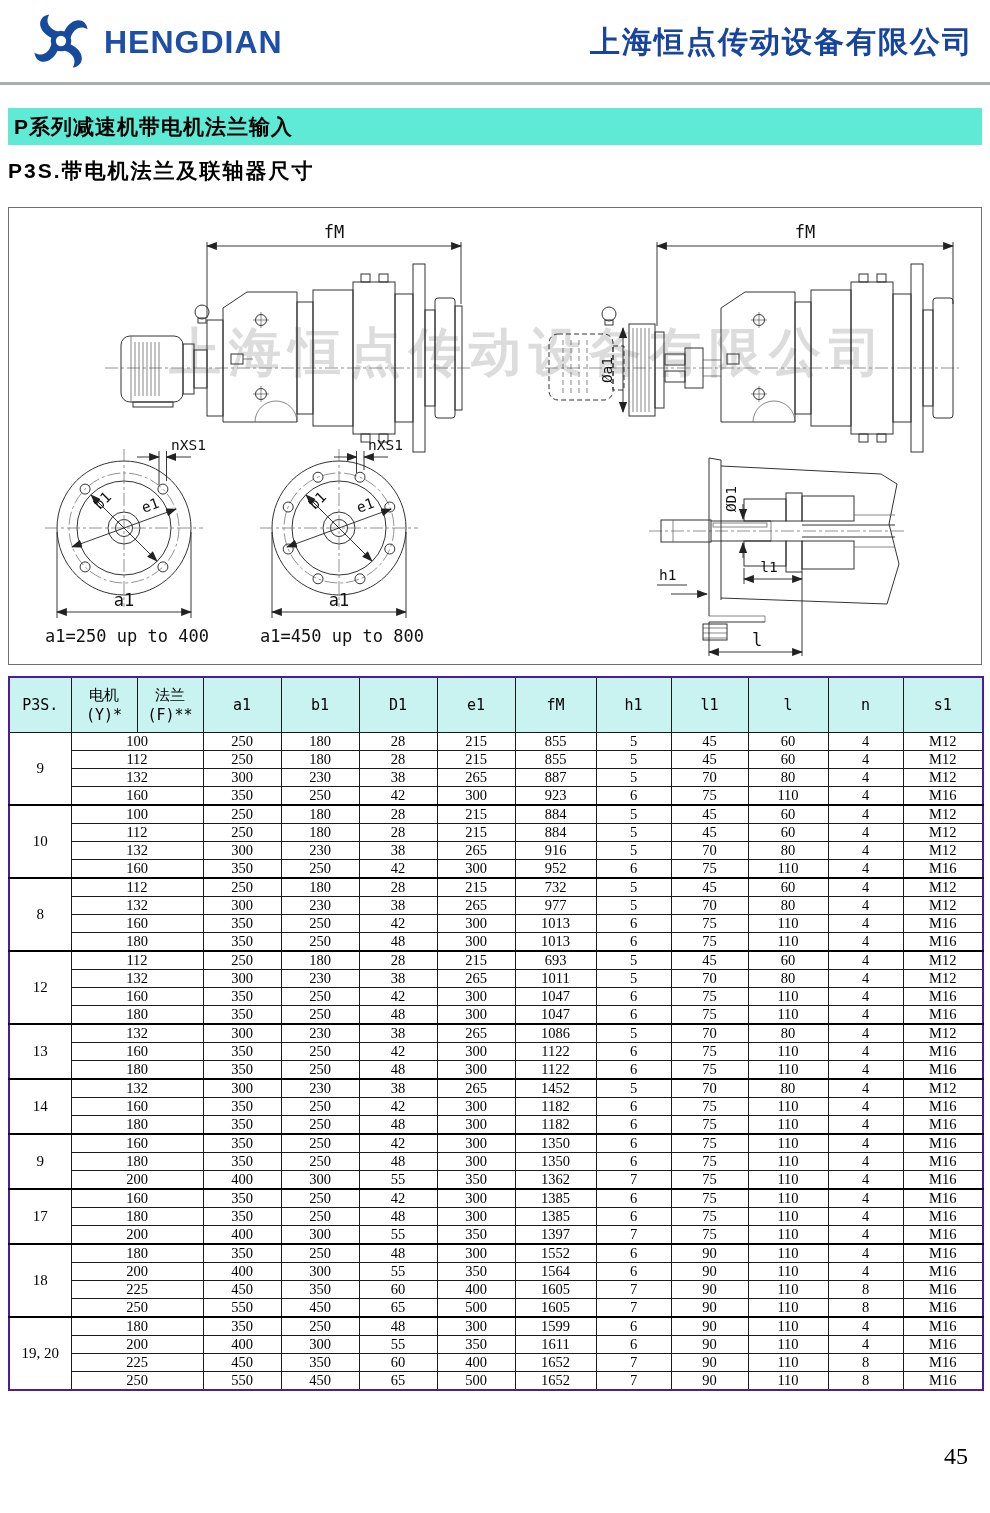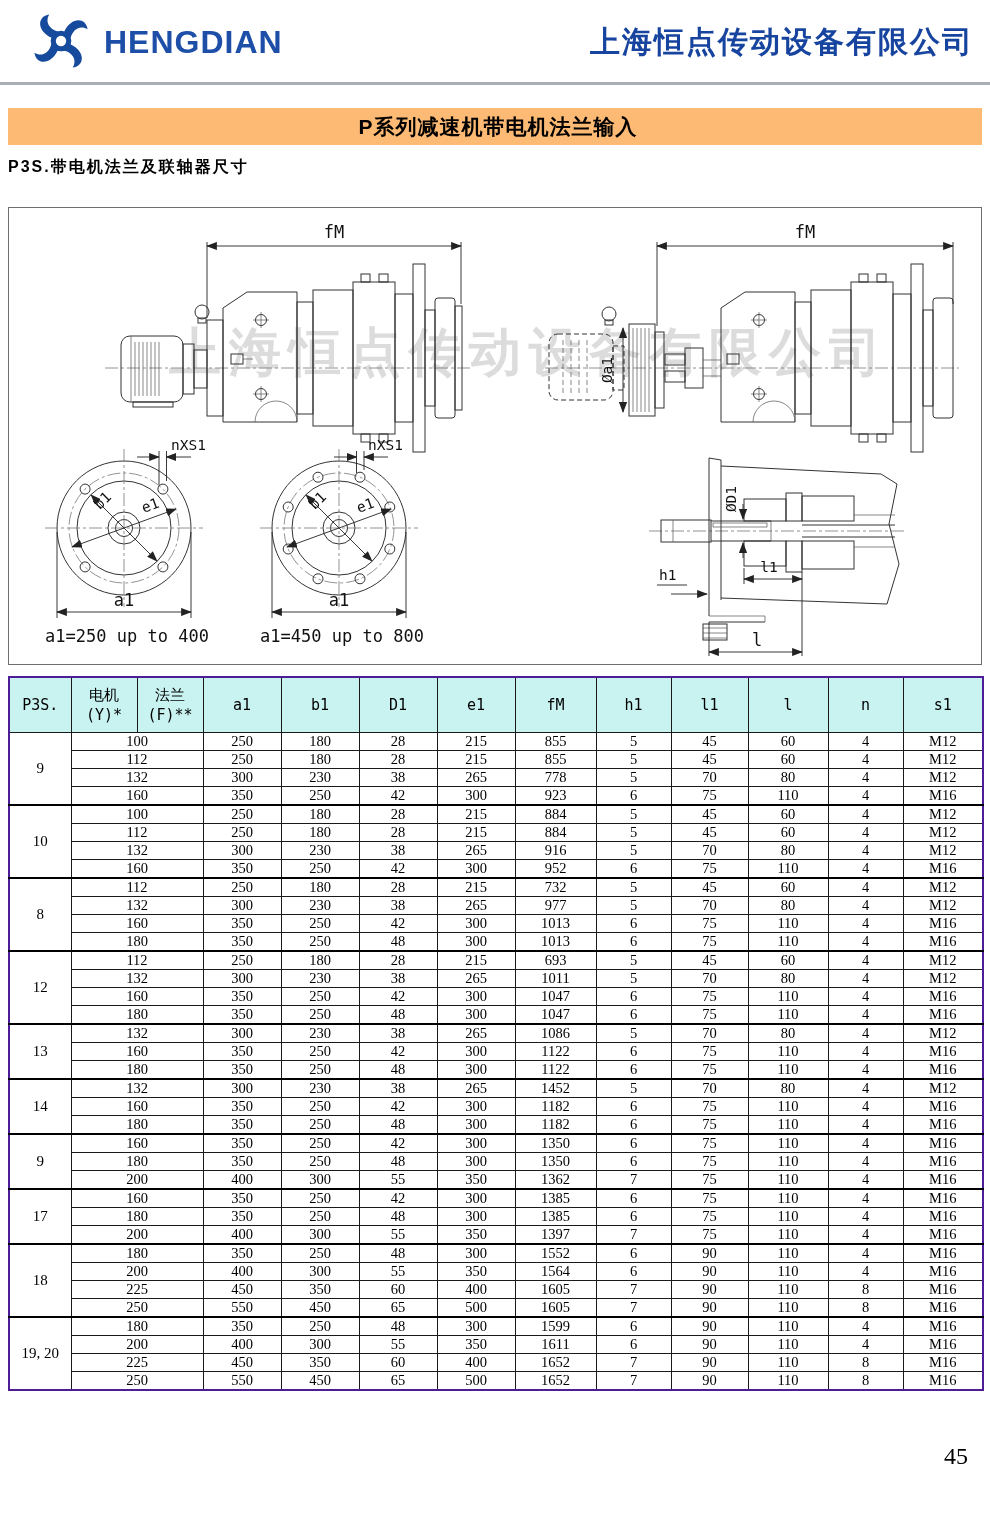"P系列减速机带电机法兰输入" .title-bar { background: #fdba74 -> #5eead4; text-align: center -> none }
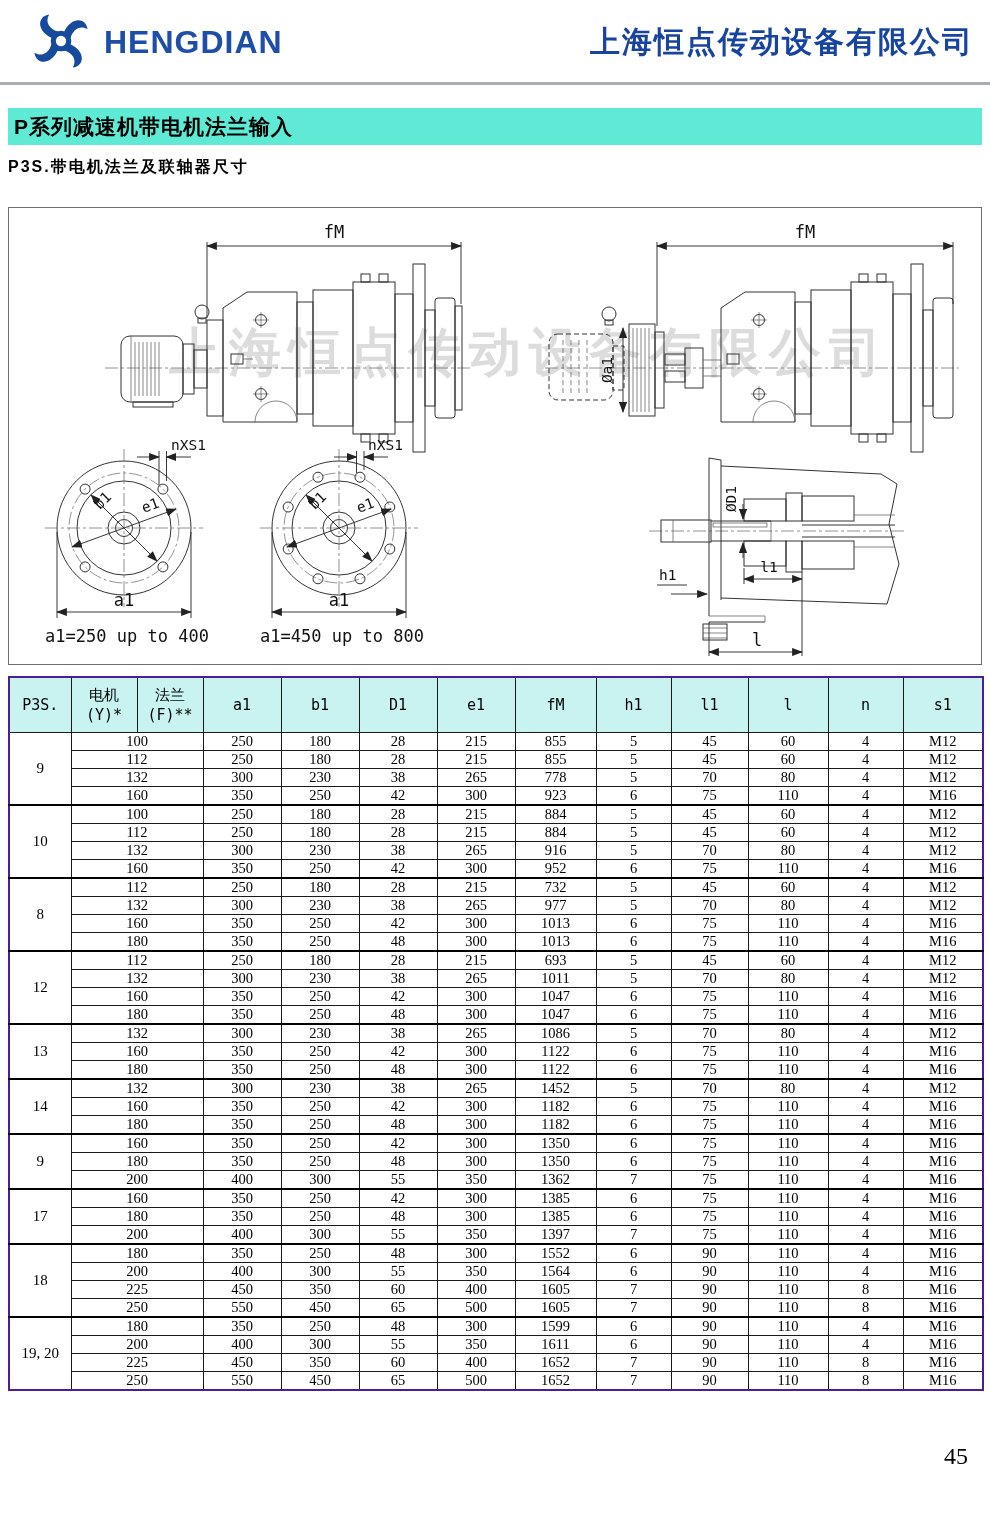"P3S.带电机法兰及联轴器尺寸" .subtitle { font-size: 16px -> 21px }
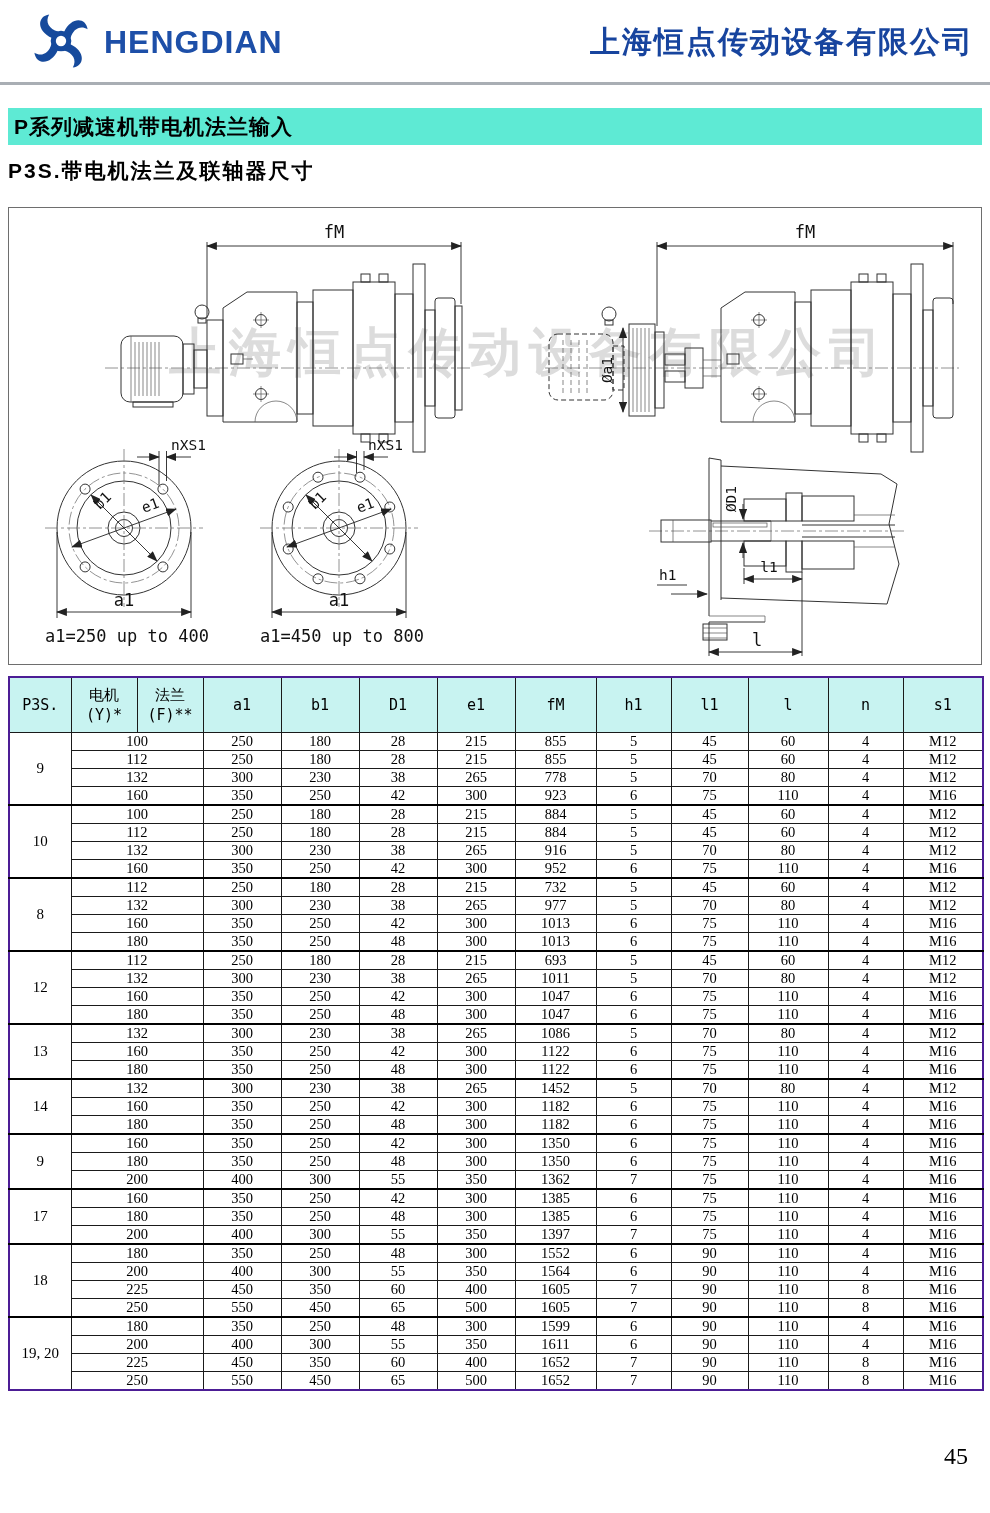"778" td { text: 778 -> 887 }
